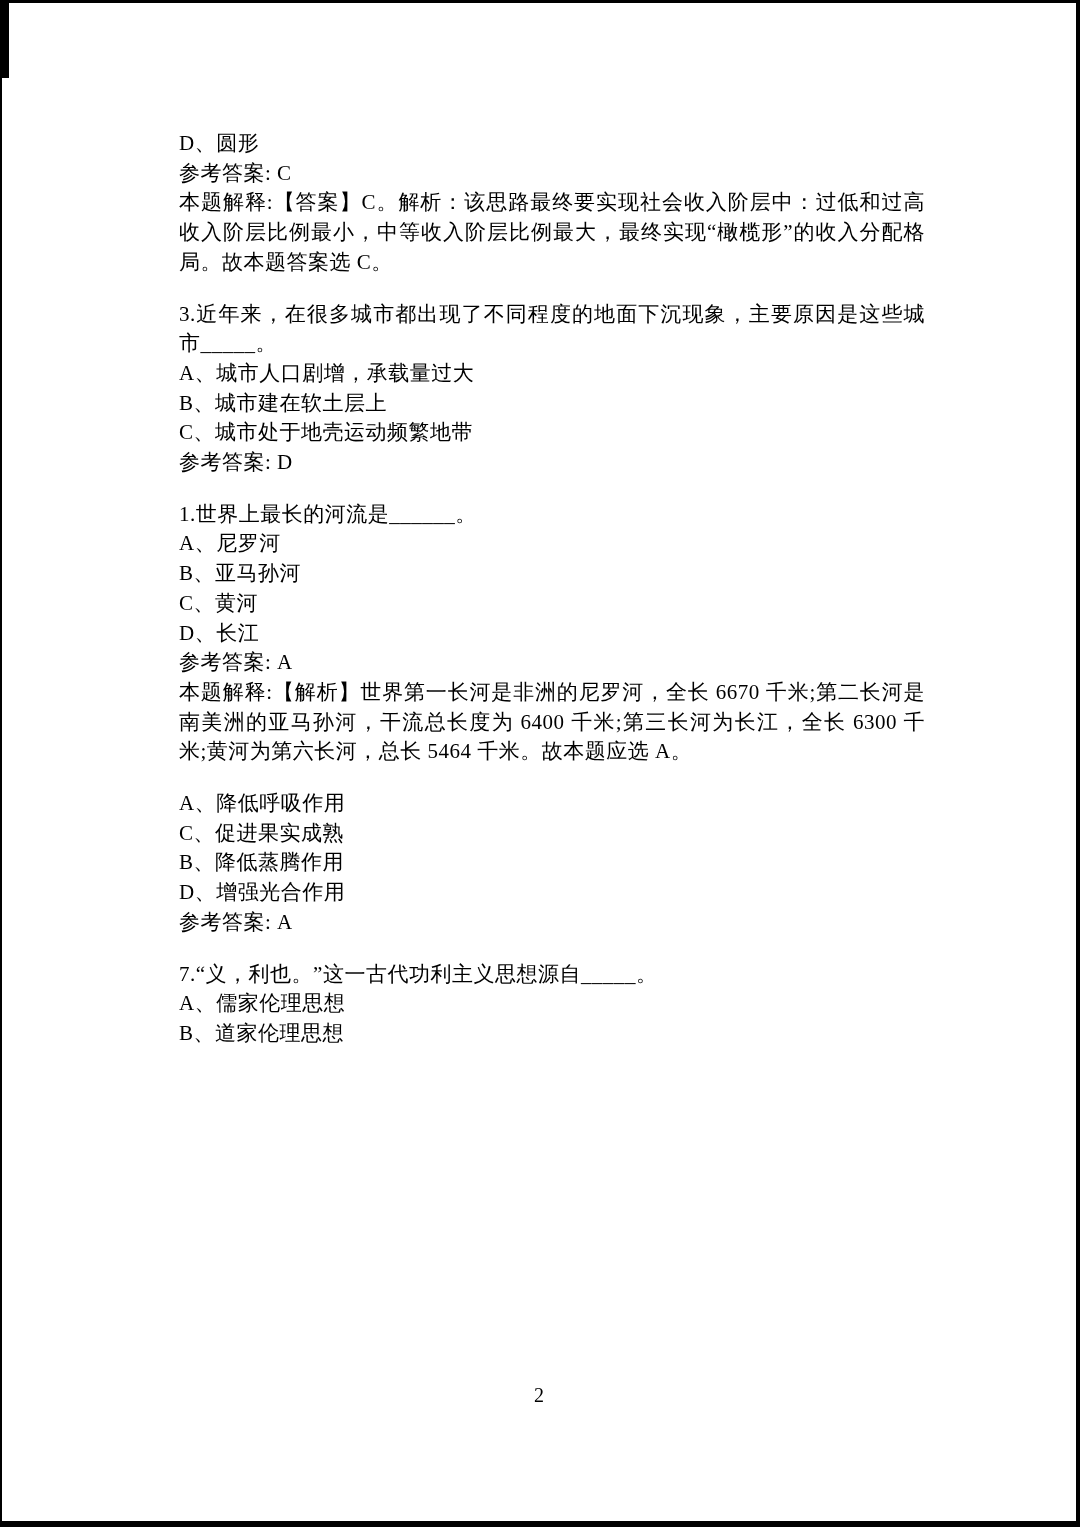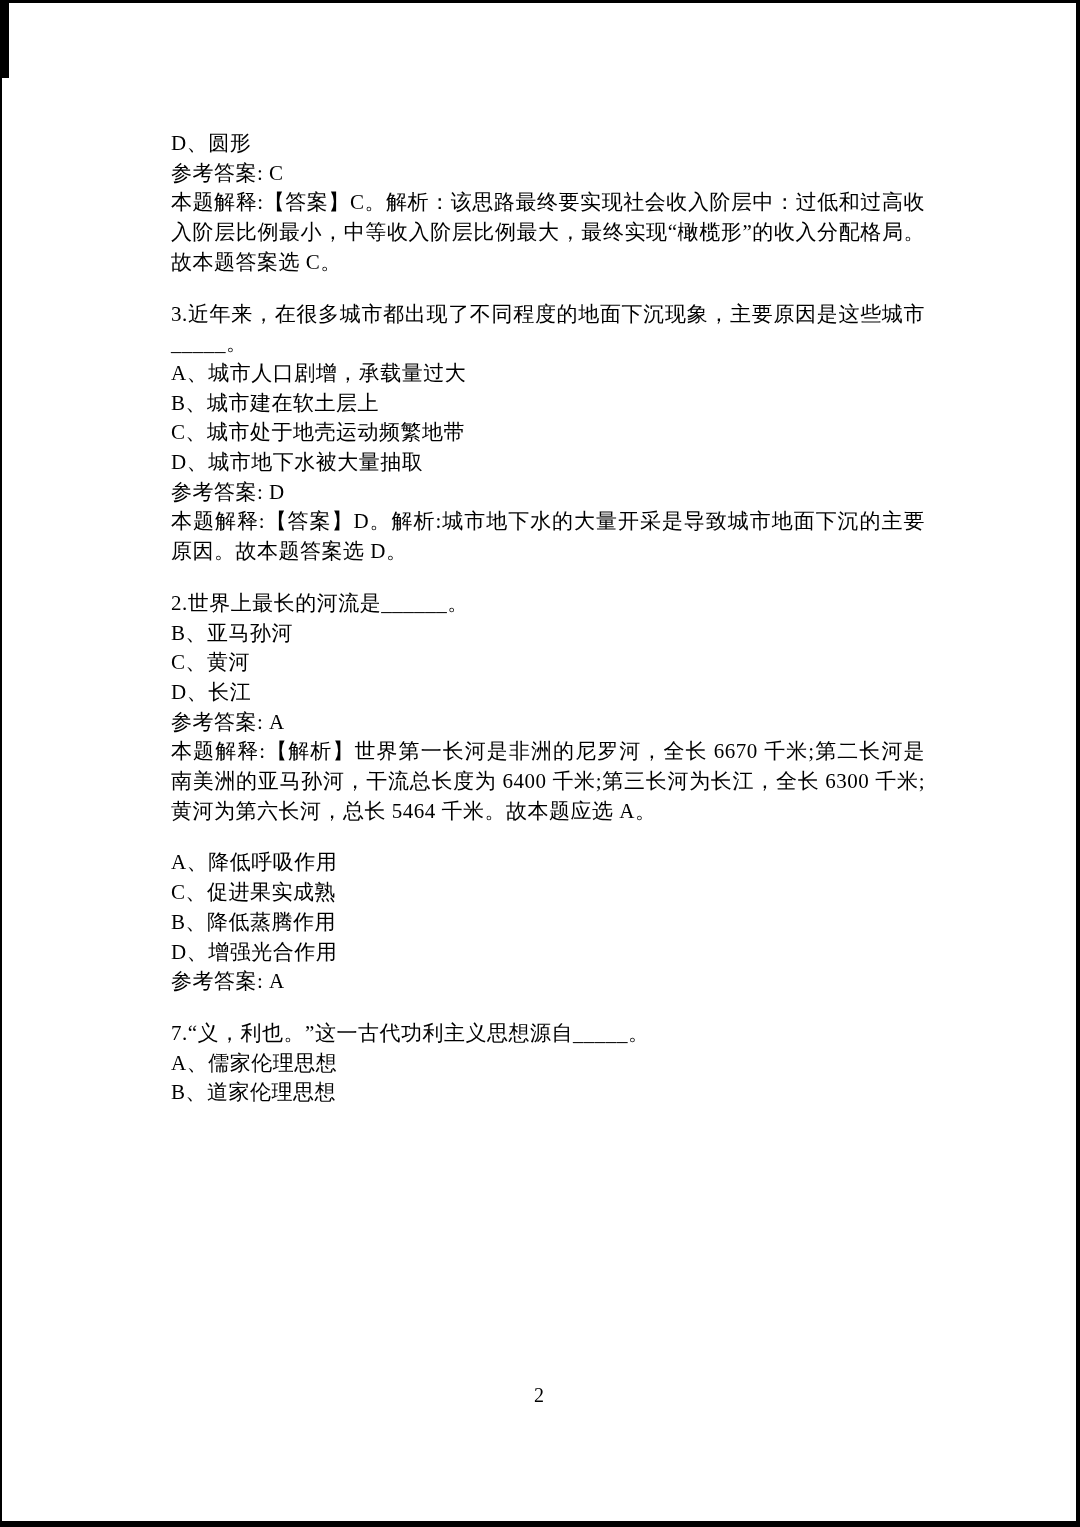"D、圆形" .block { margin: 0 0 22px 8px -> 0 0 22px 16px }
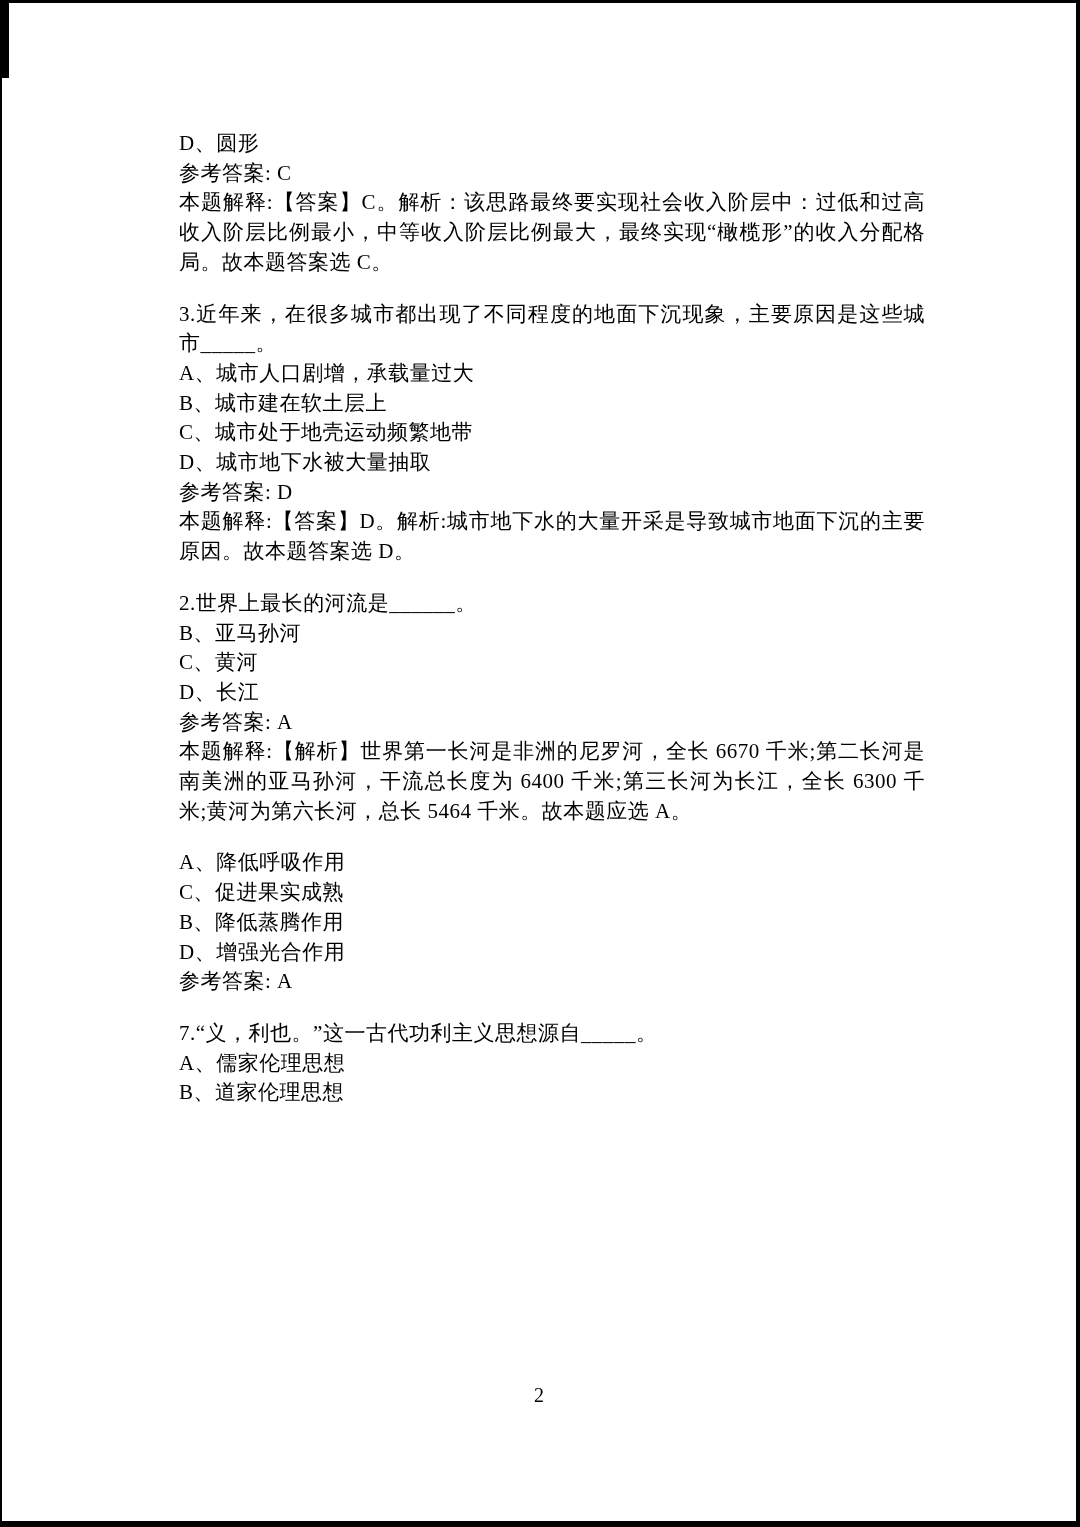"D、城市地下水被大量抽取" p { html: <p>D、城市地下水被大量抽取</p> -> none }
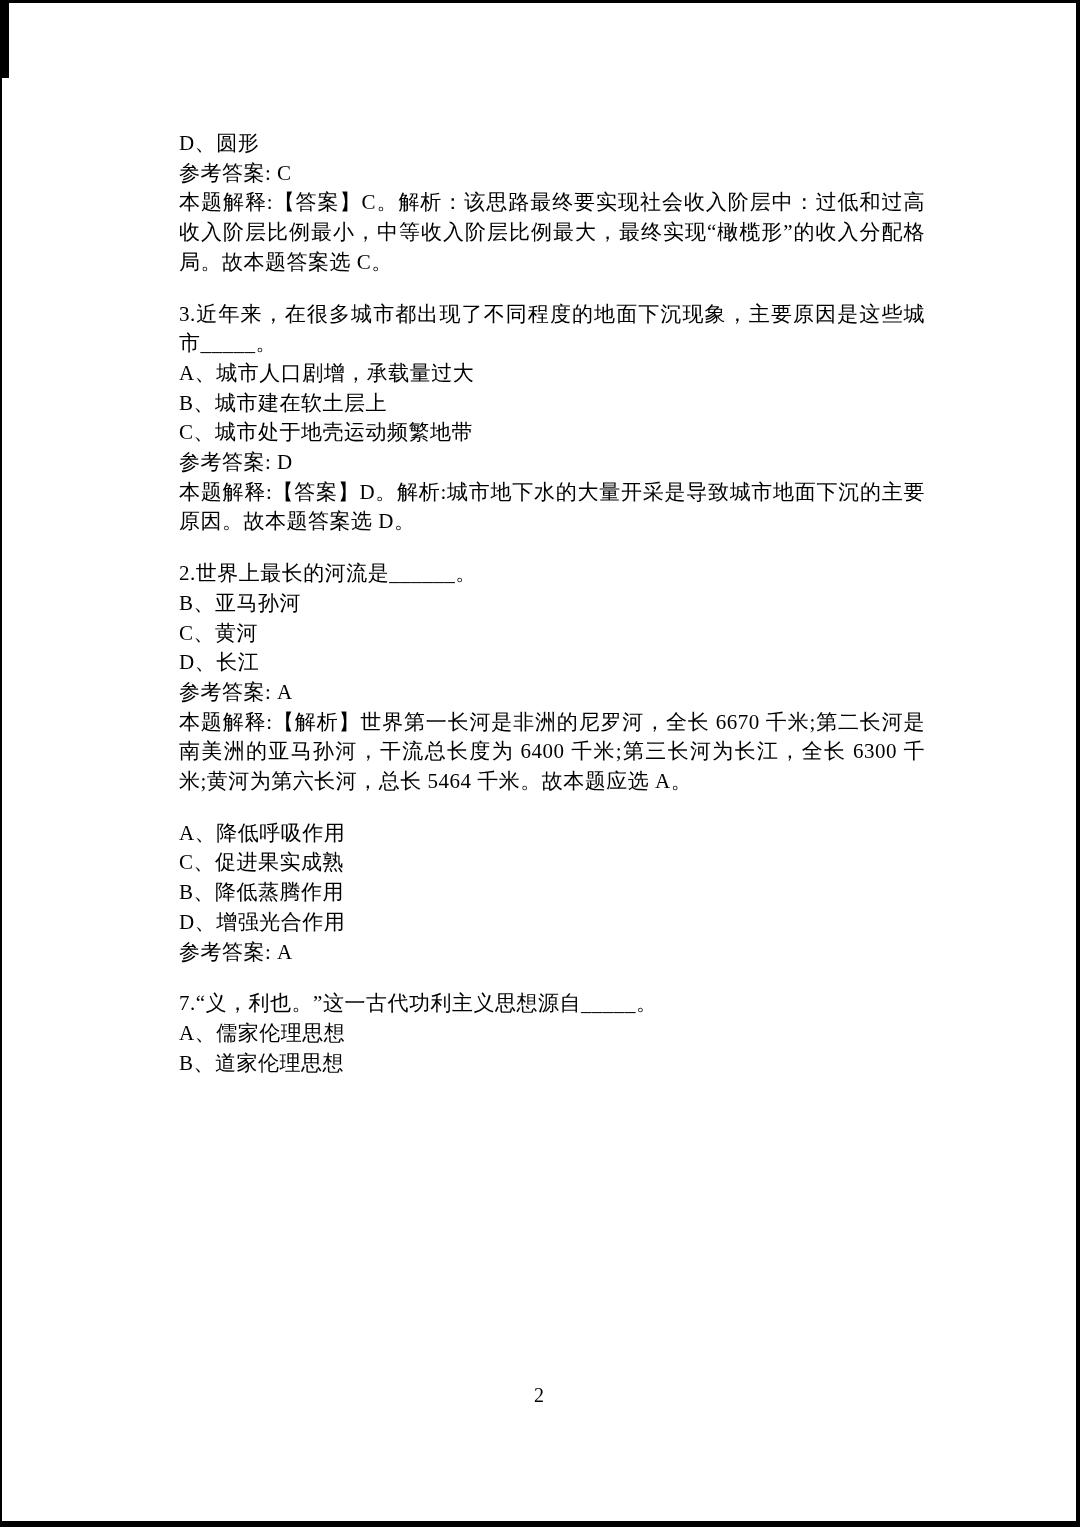"本题解释:【答案】D。解析:城市地下水的大量开采是导致城市地面下沉的主要原因。故" p.justify { html: <p>本题解释:【答案】D。解析:城市地下水的大量开采是导致城市地面下沉的主要原因。故本题答案选 D。</p> -> none }
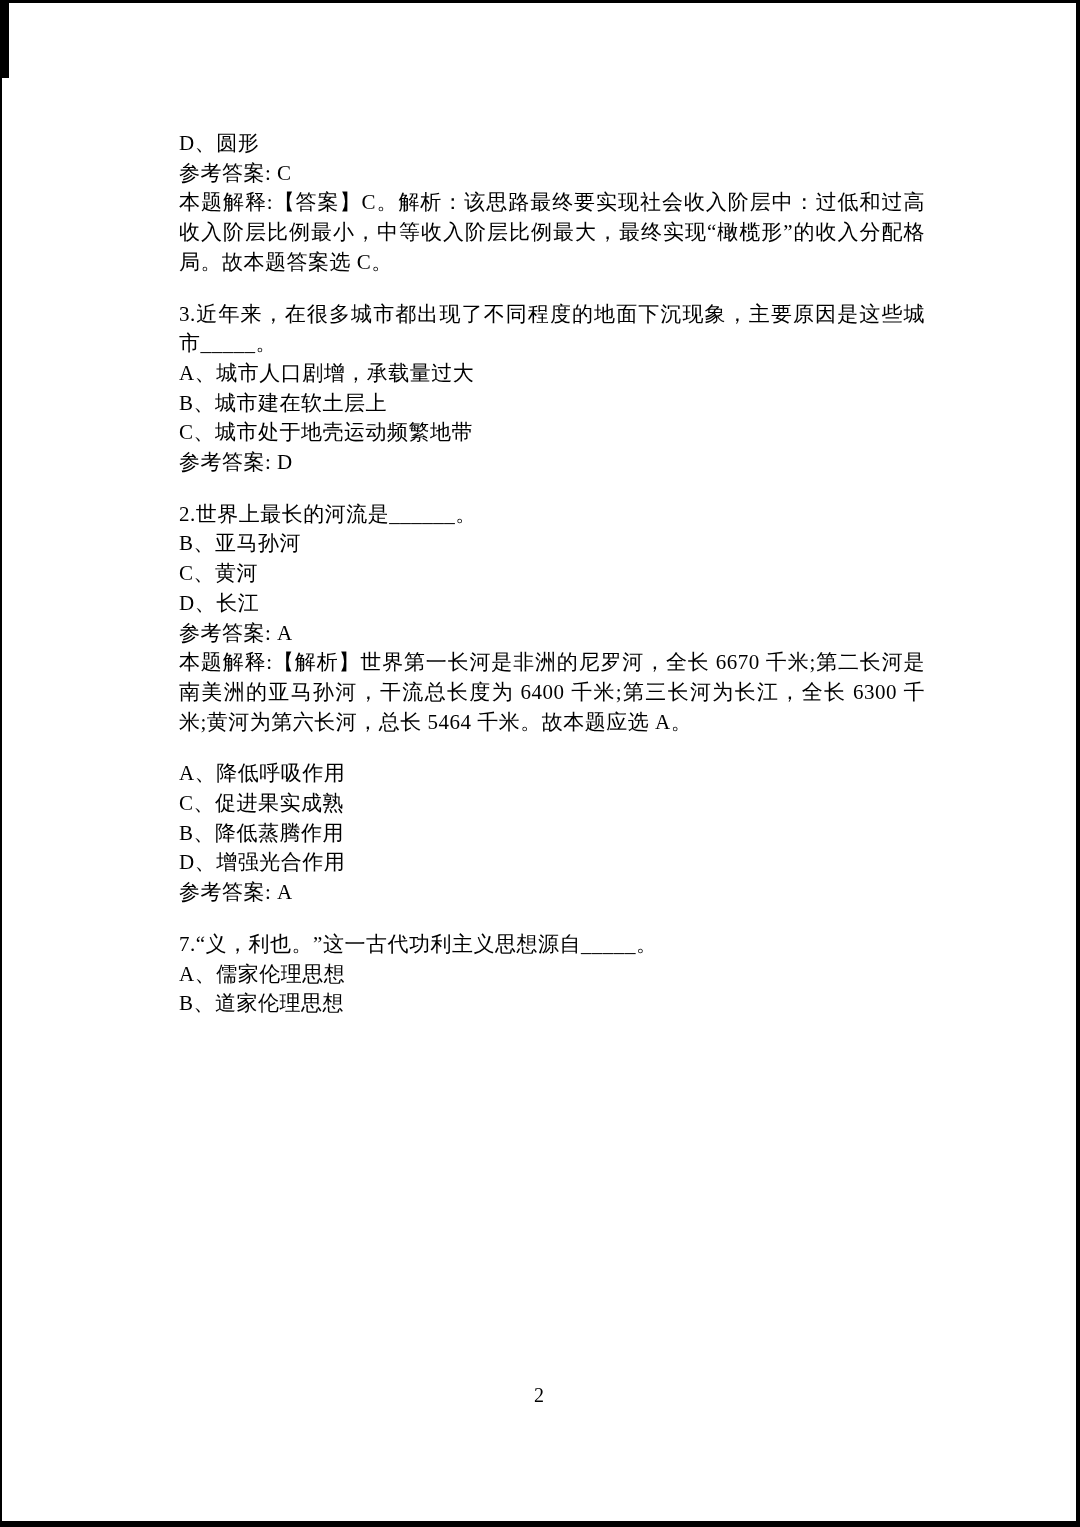"2.世界上最长的河流是______。" p.justify { text: 2 -> 1 }
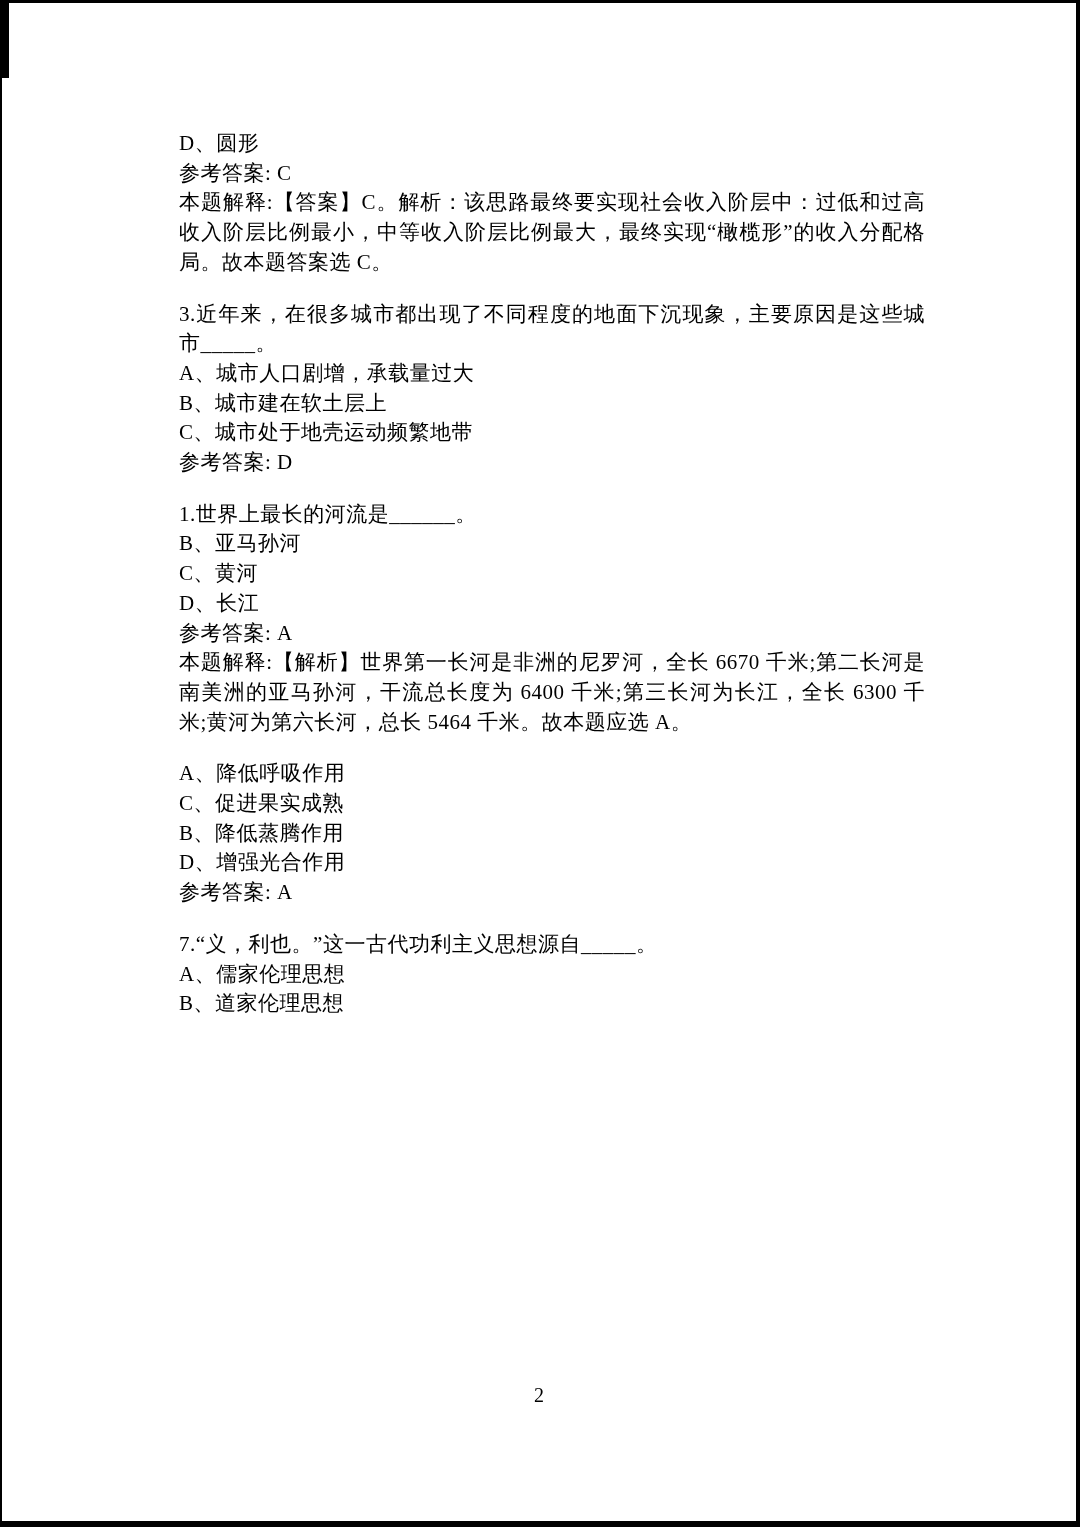"A、尼罗河" p { html: none -> <p>A、尼罗河</p> }
